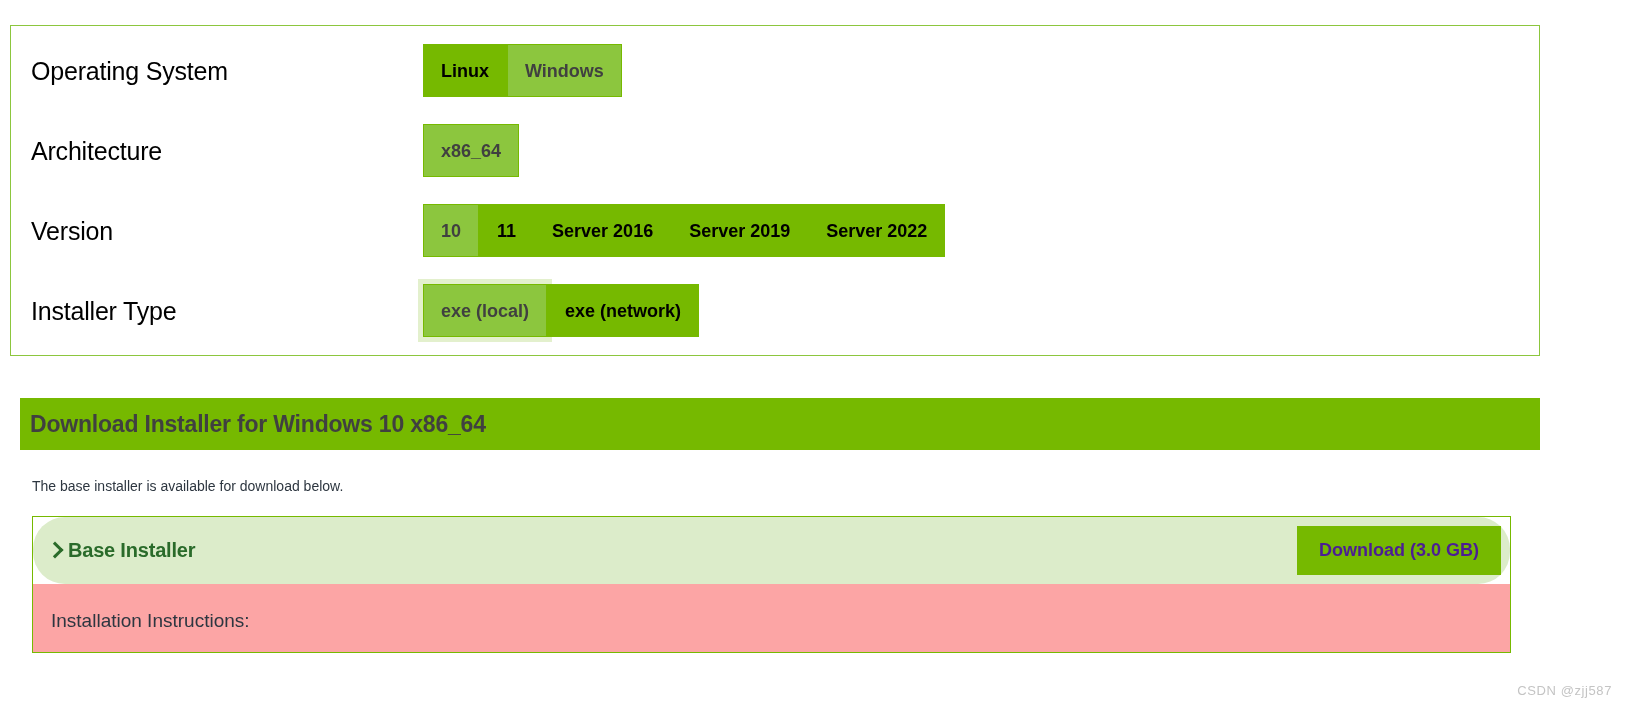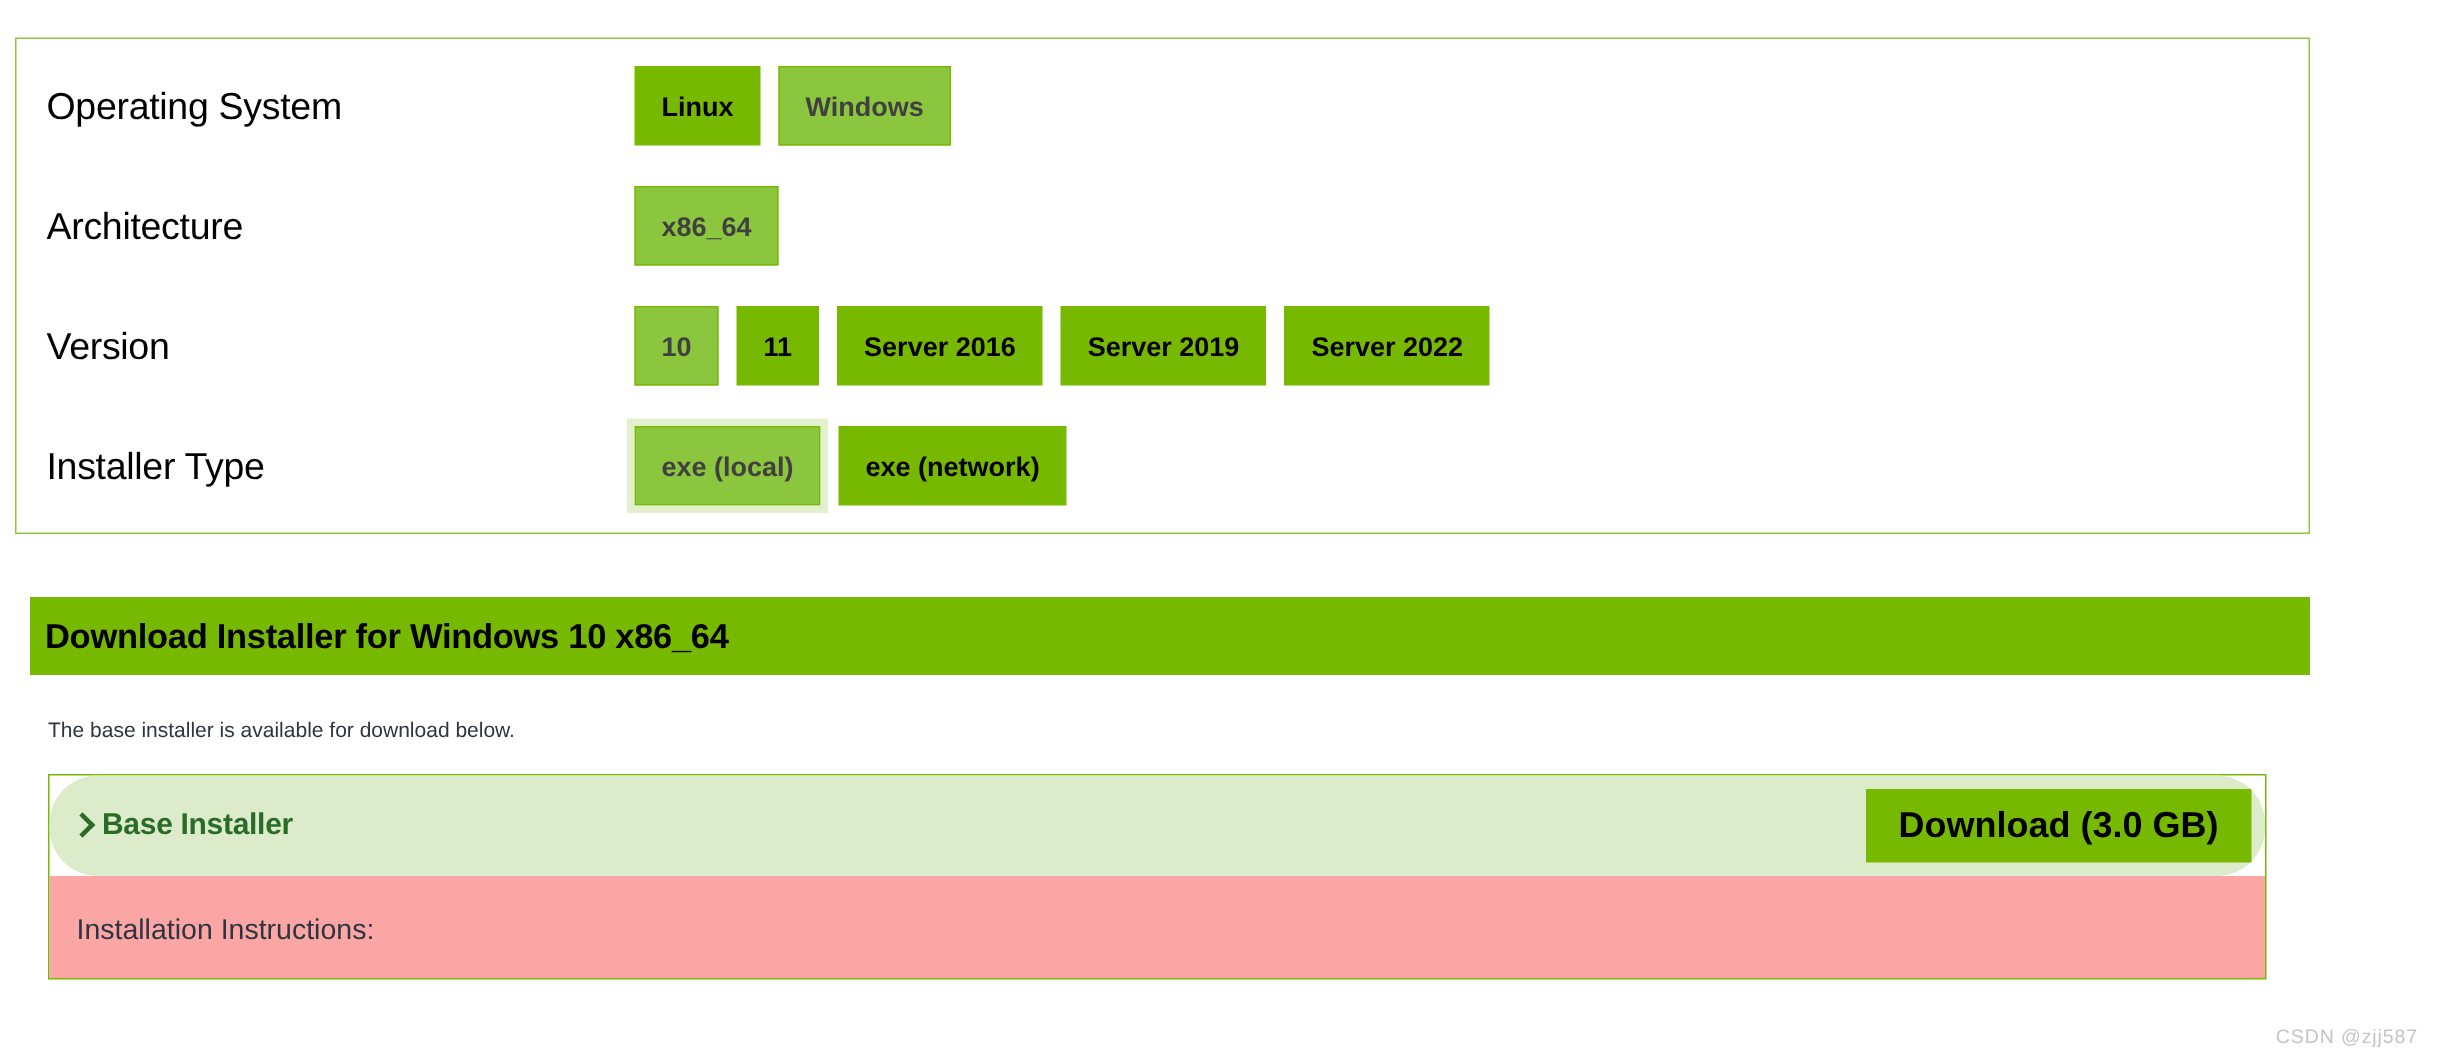"Linux" .sel-options { gap: 12px -> none }
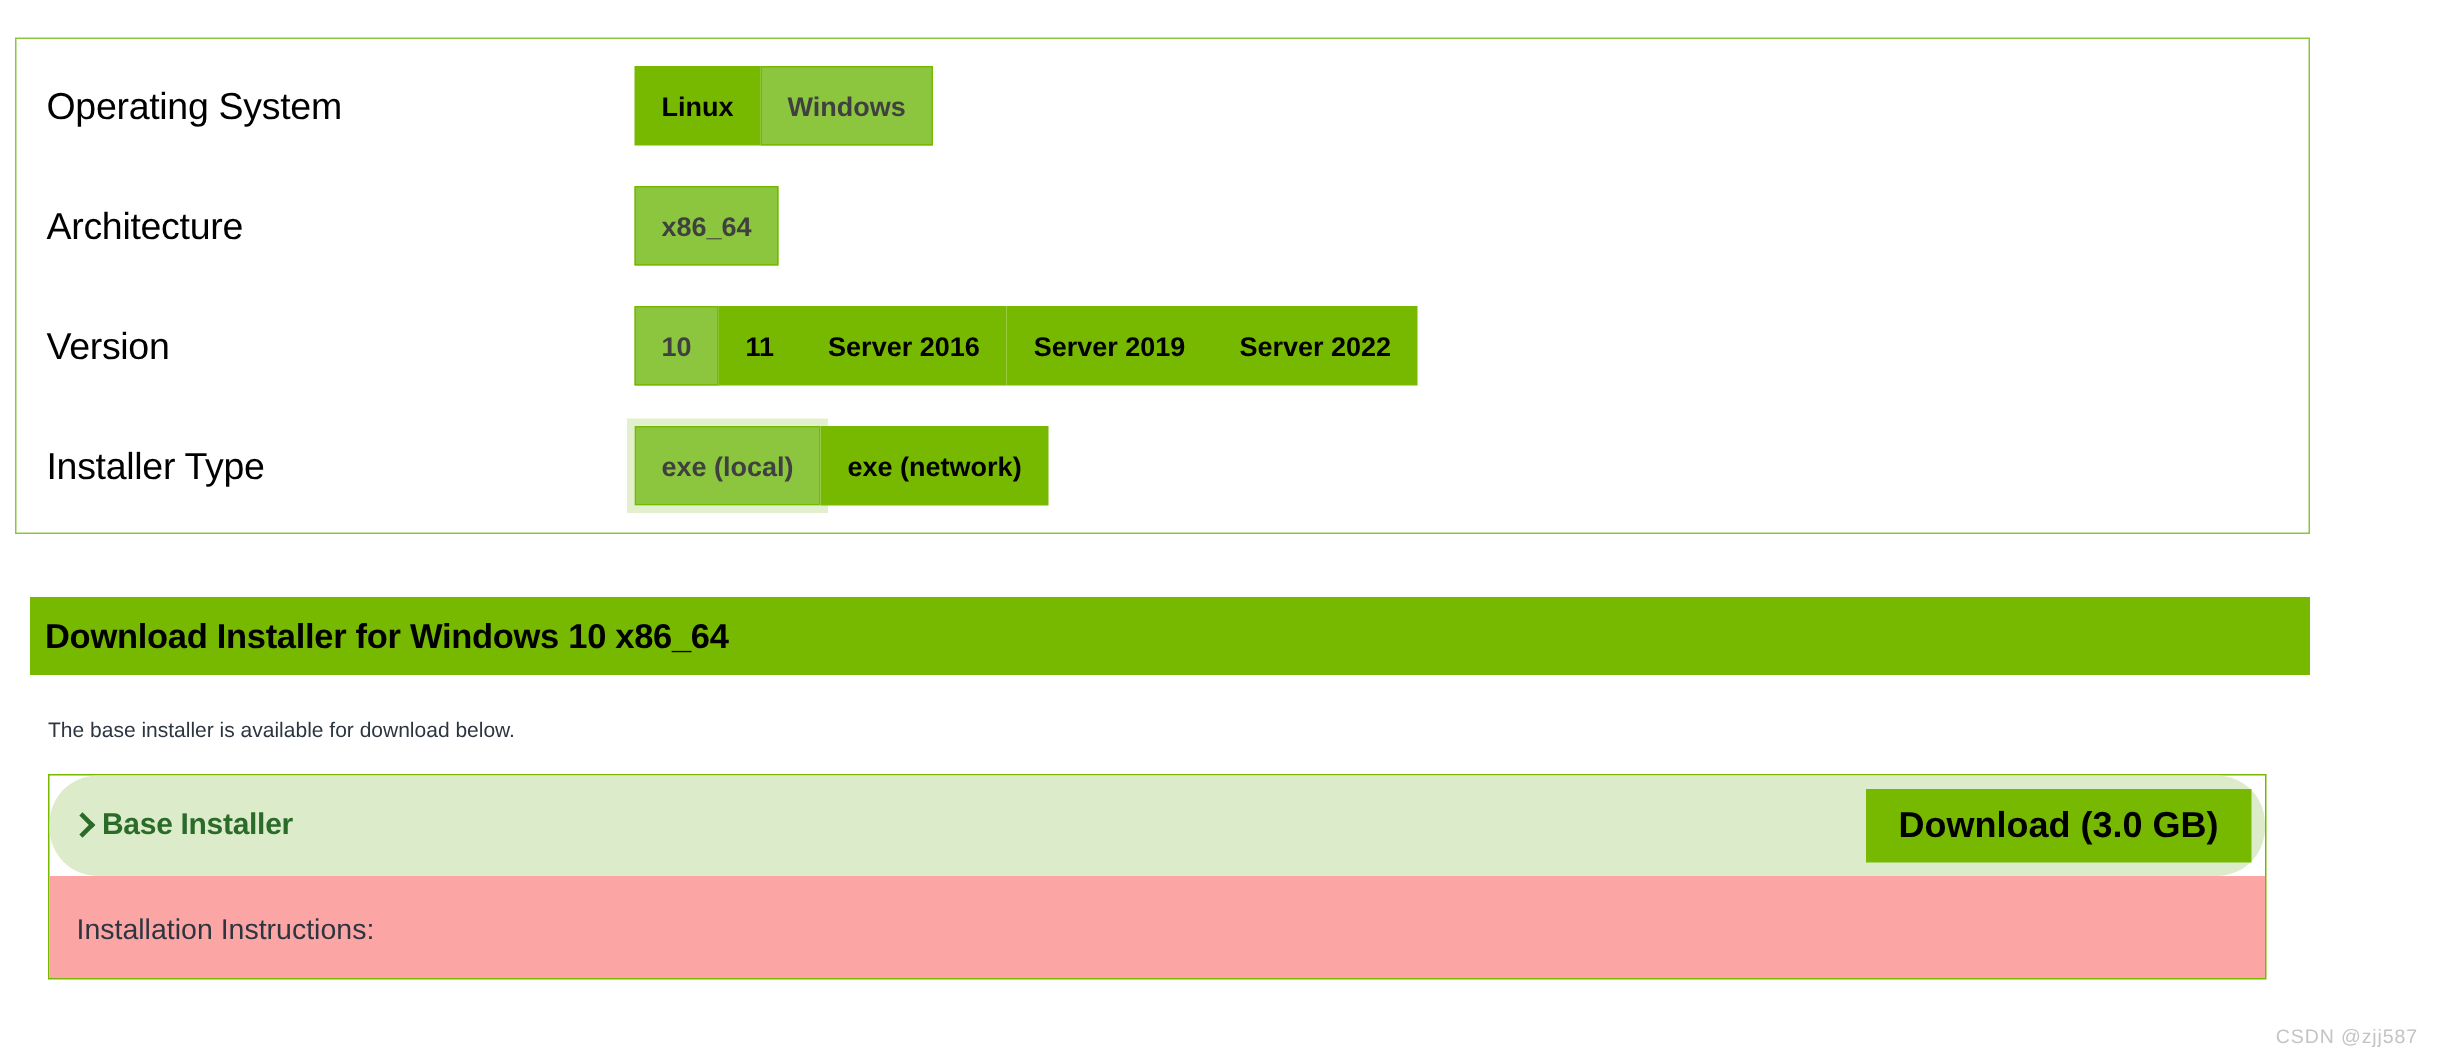"Download Installer for Windows 10" .dl-header-title { color: #000000 -> #404040 }
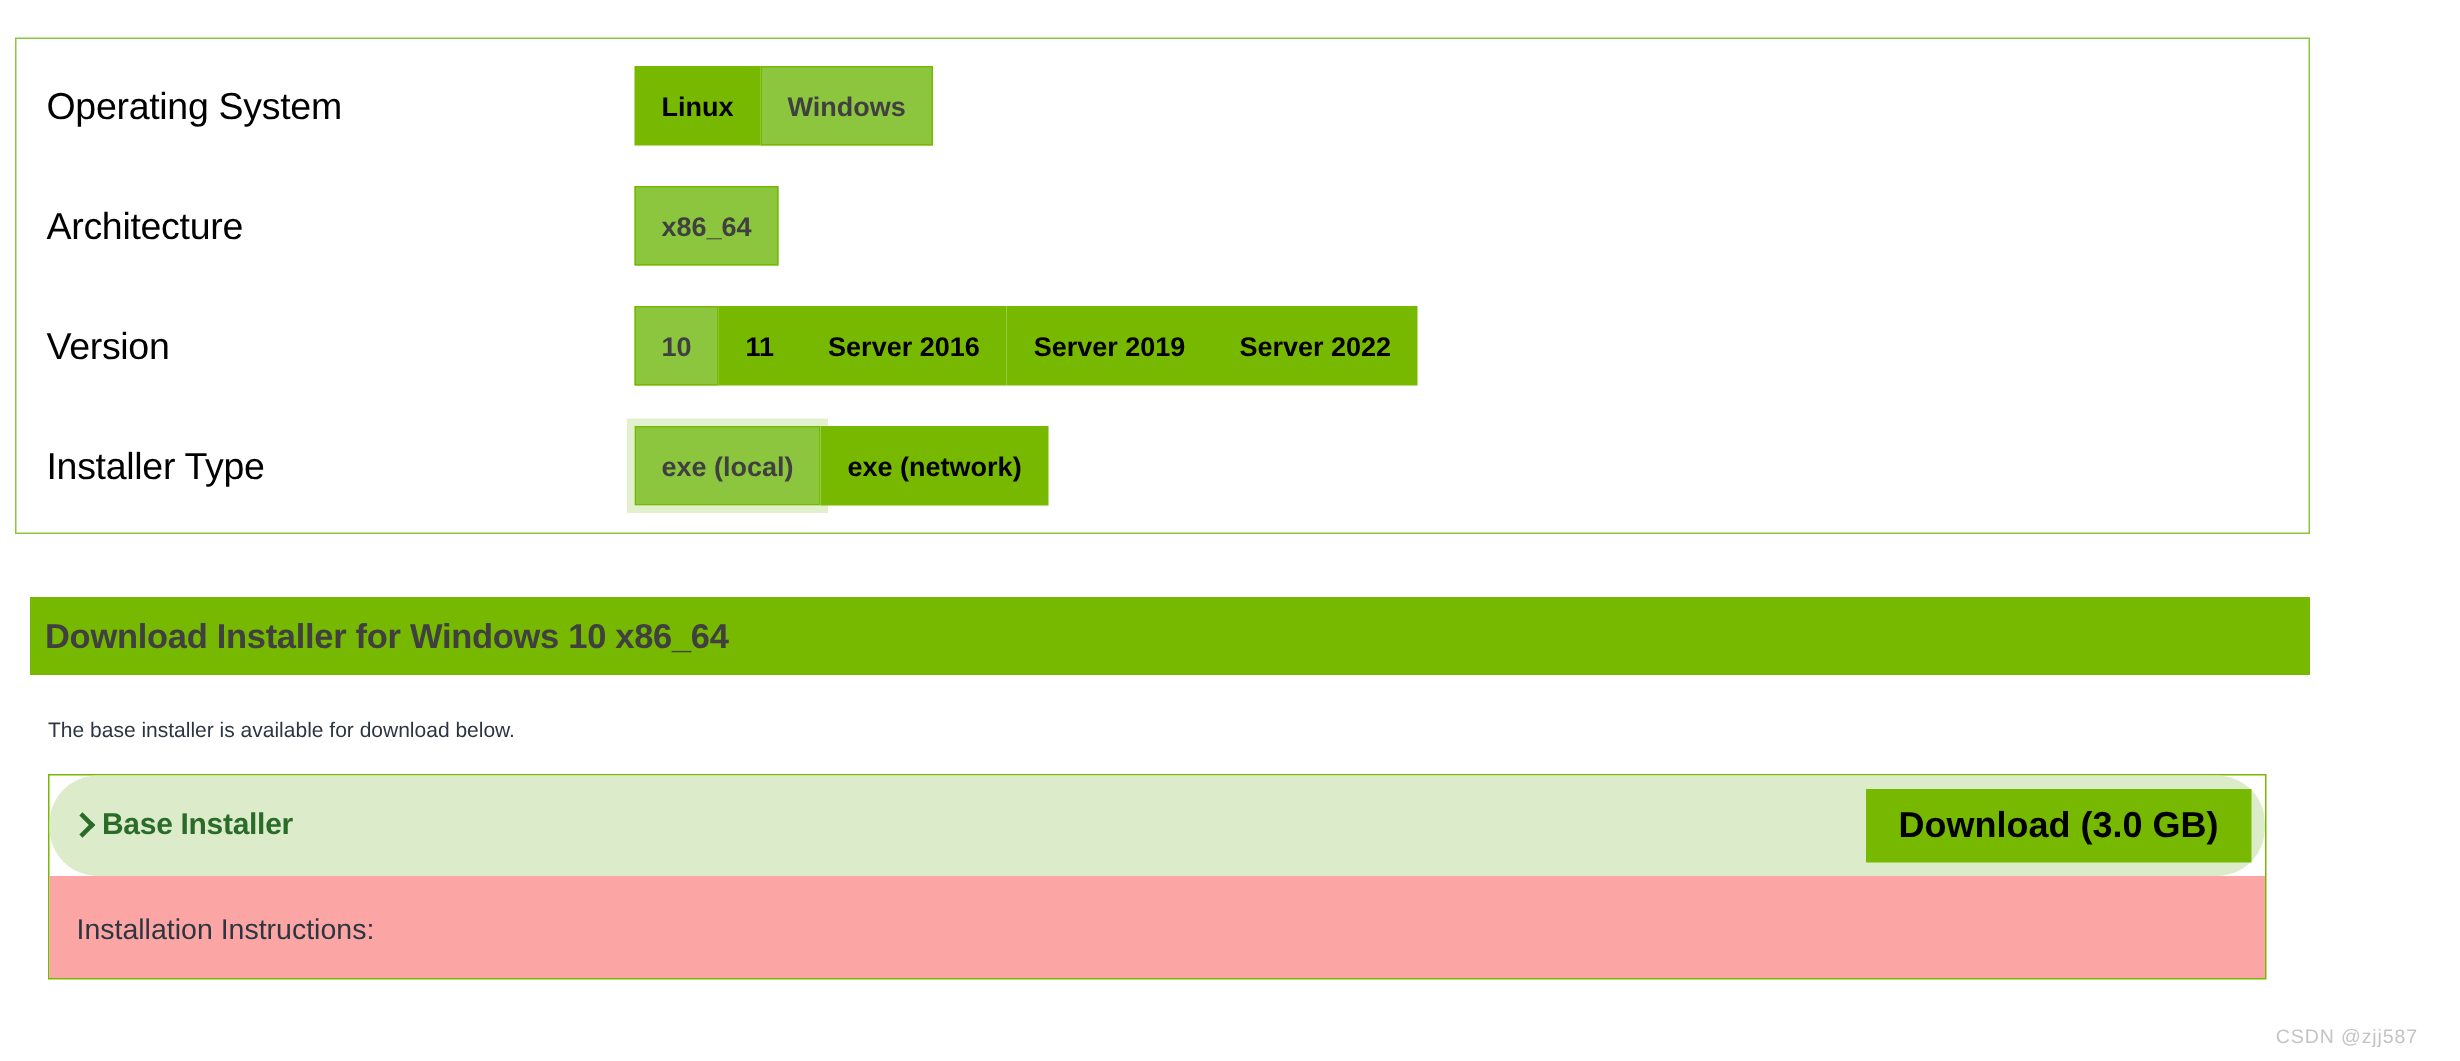"Download (3.0 GB)" .download-btn { color: #000000 -> #4c1d95; font-size: 24px -> 18px }
